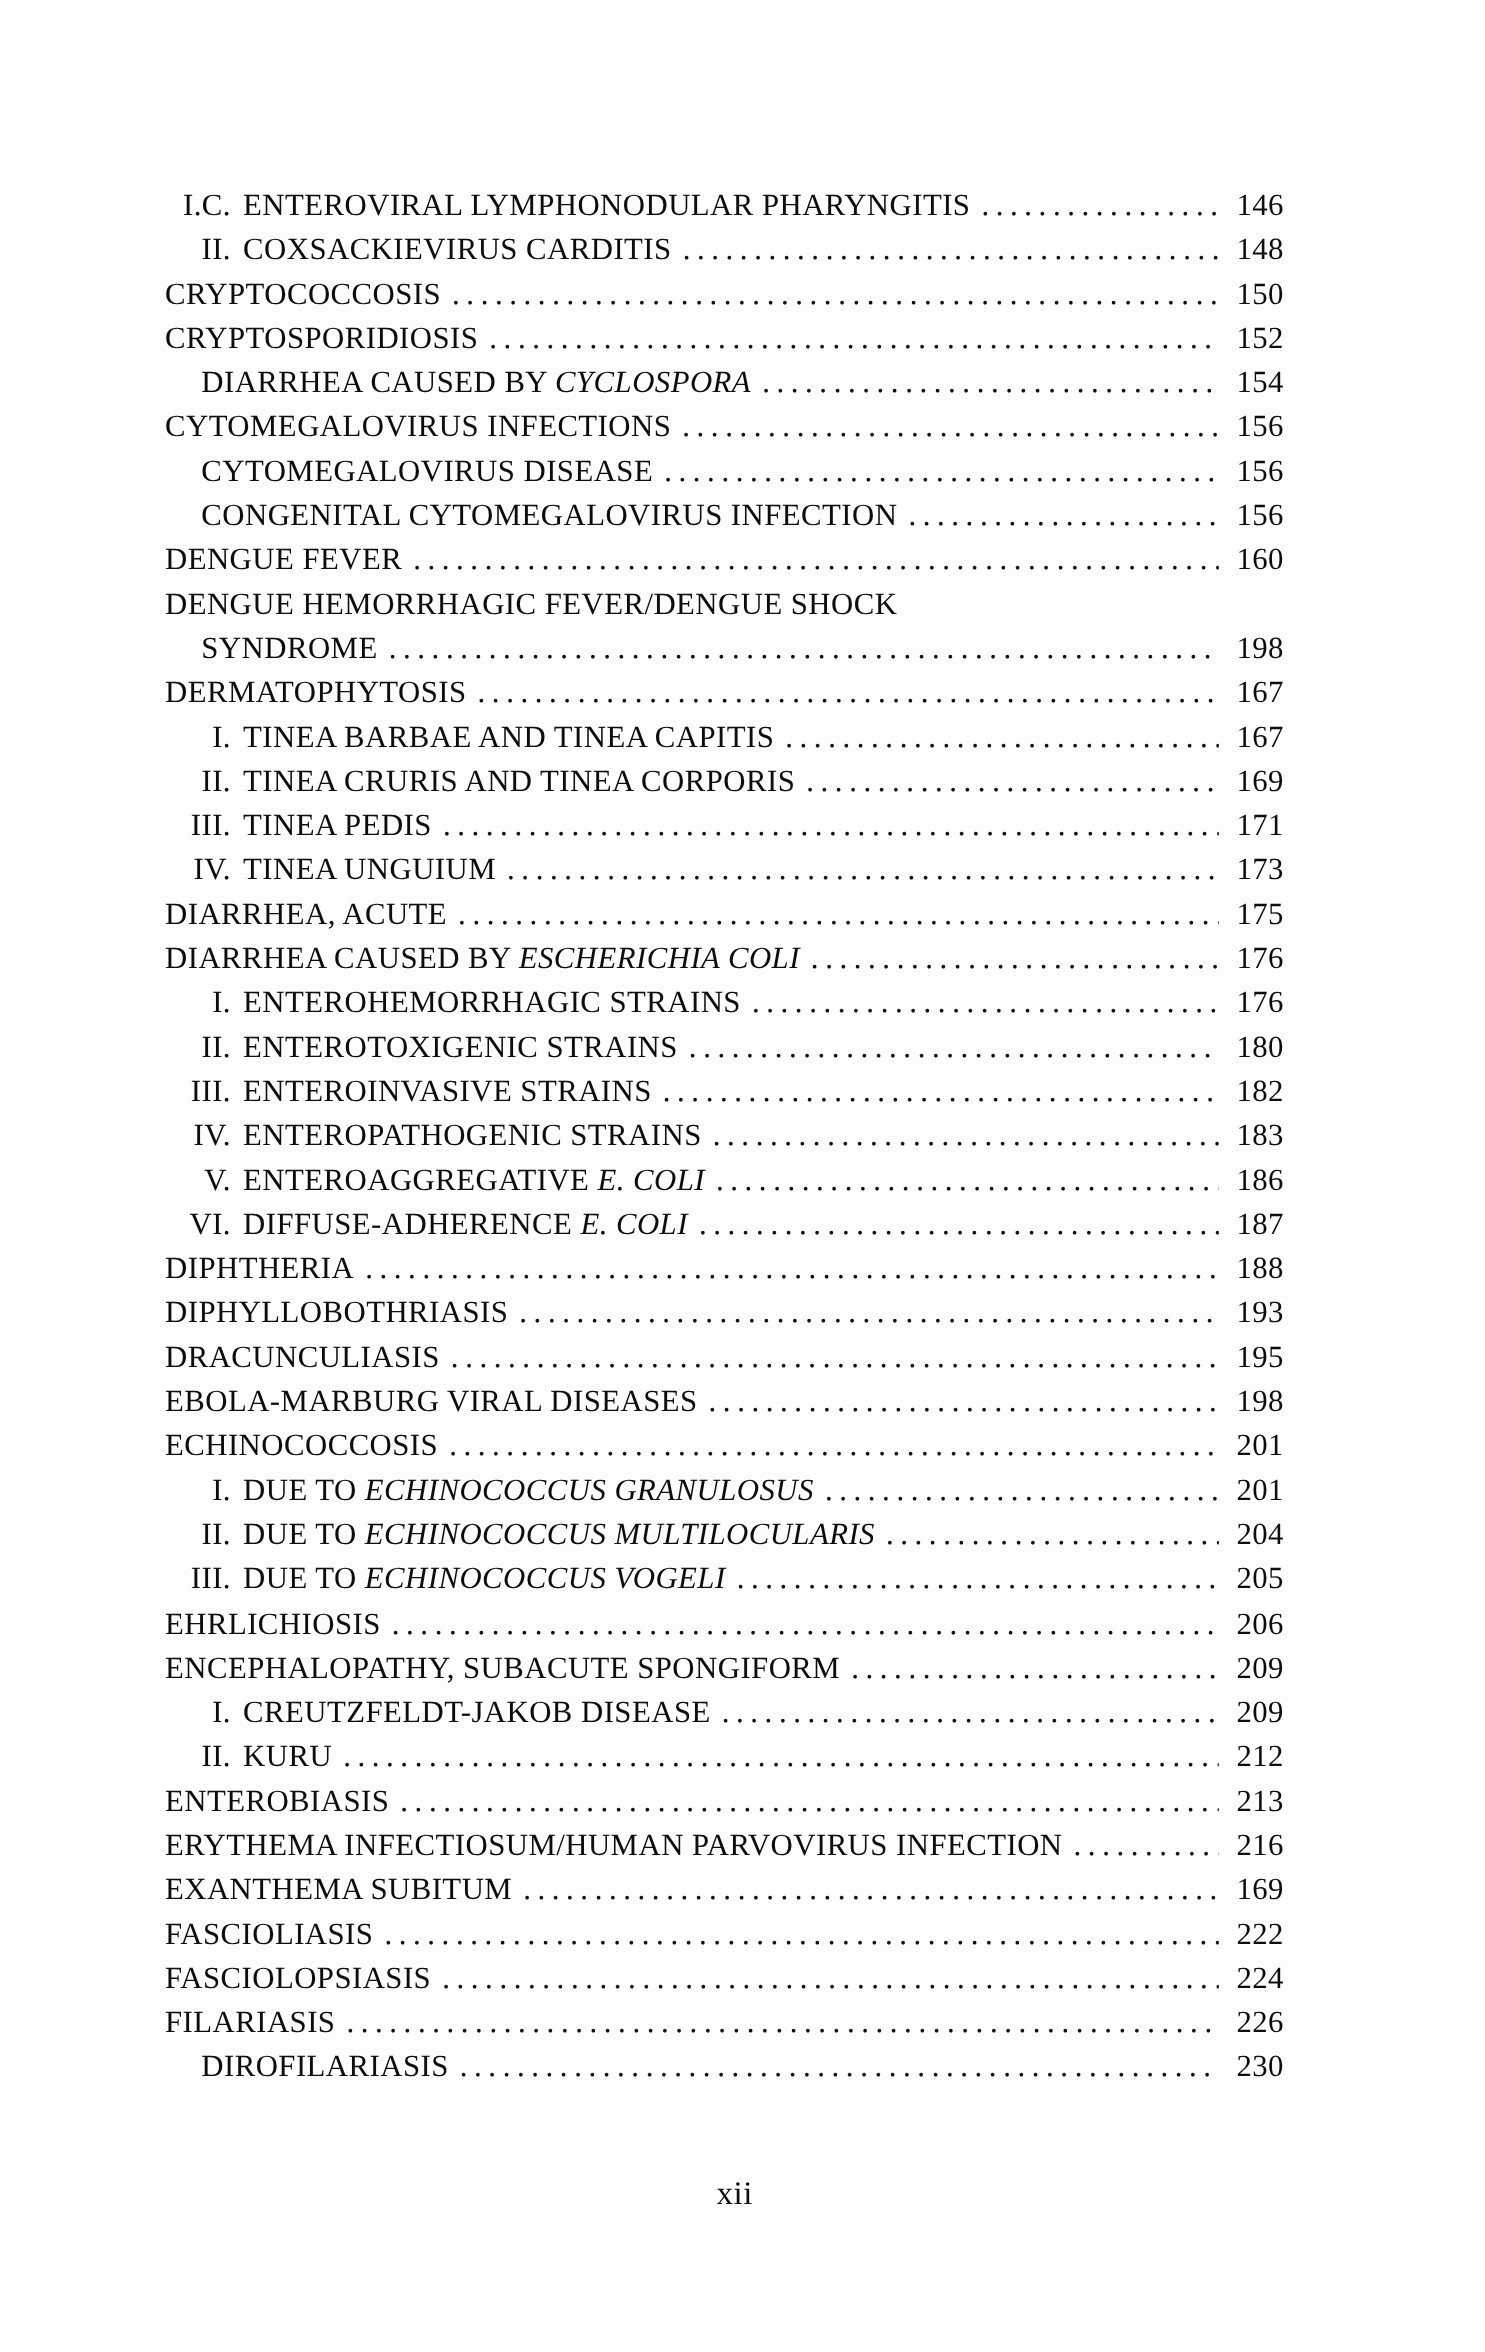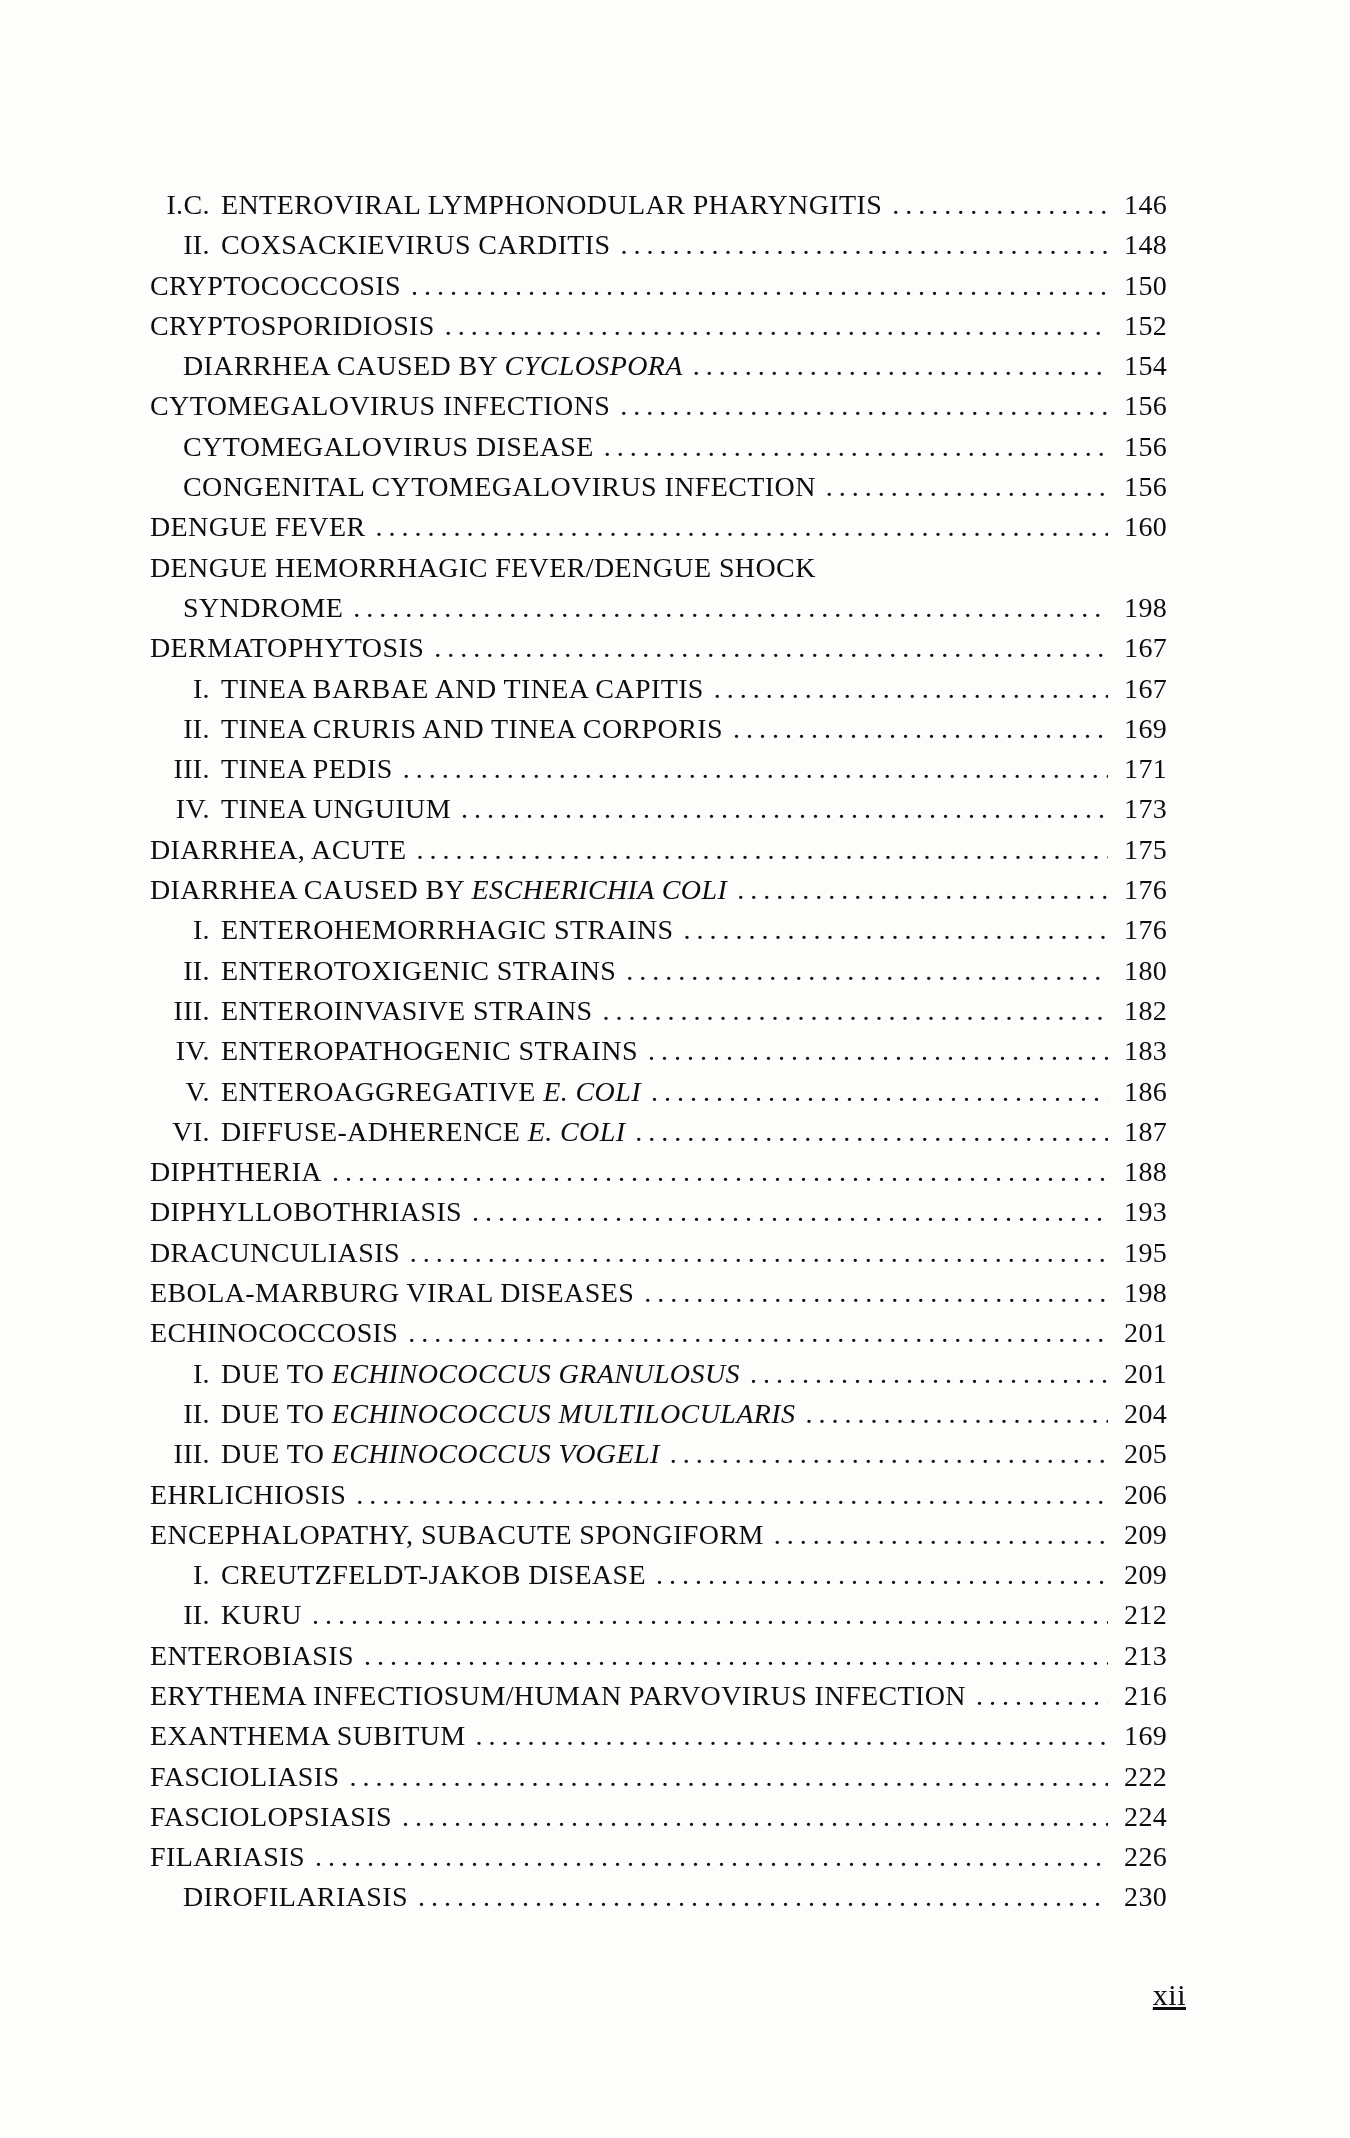"I.C." #toc-list { top: 185px -> 167px }
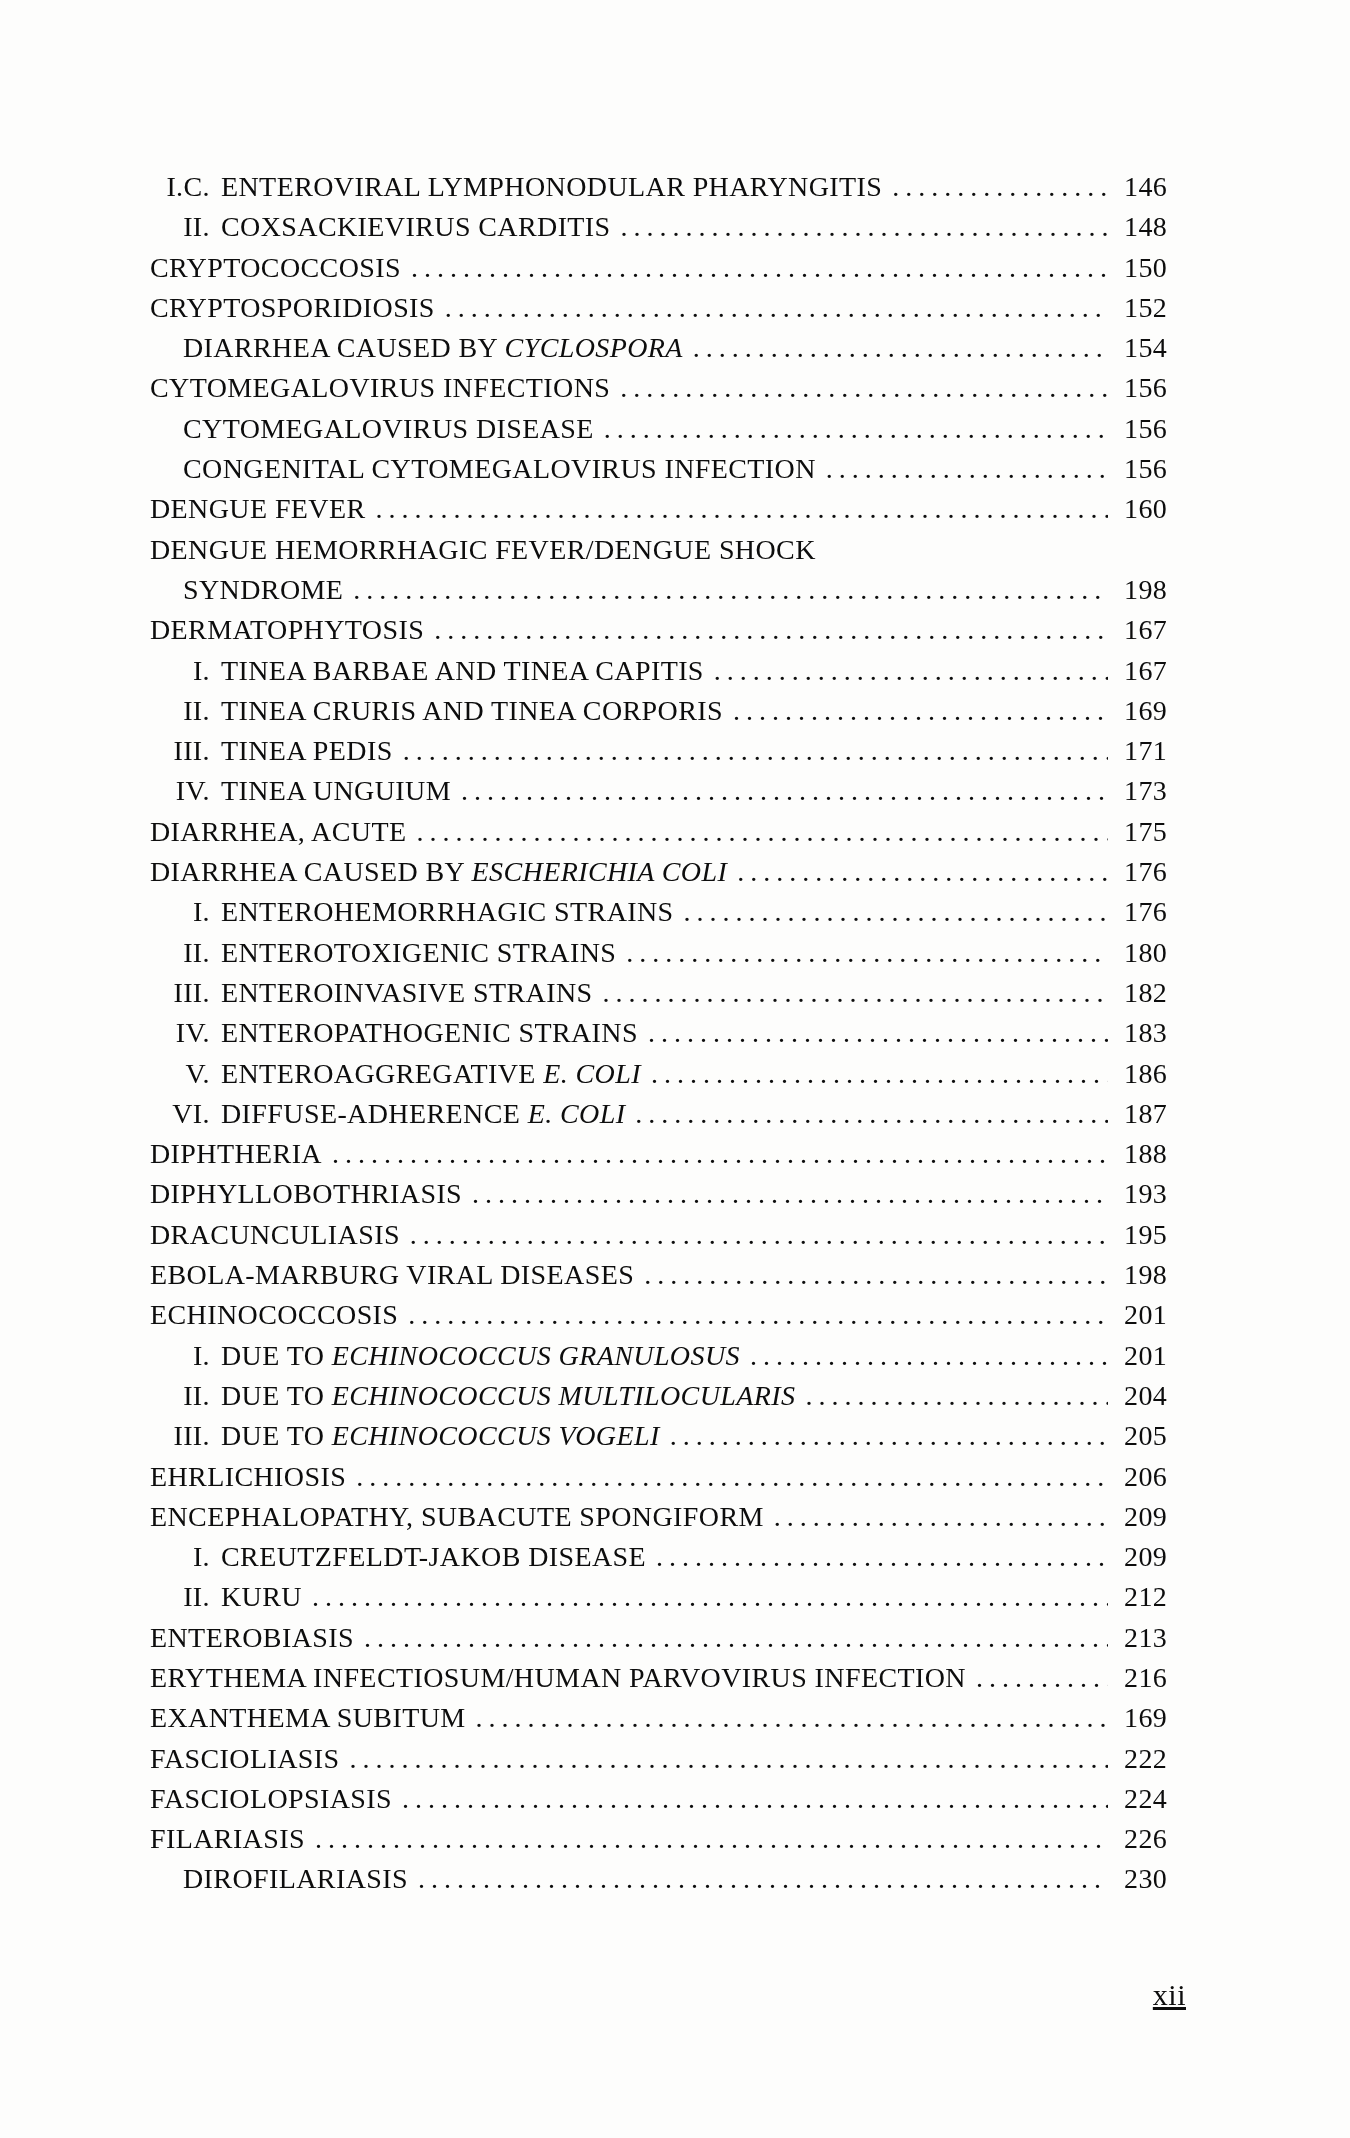"xii" .footer { text-align: right -> center; text-decoration: underline -> none }
